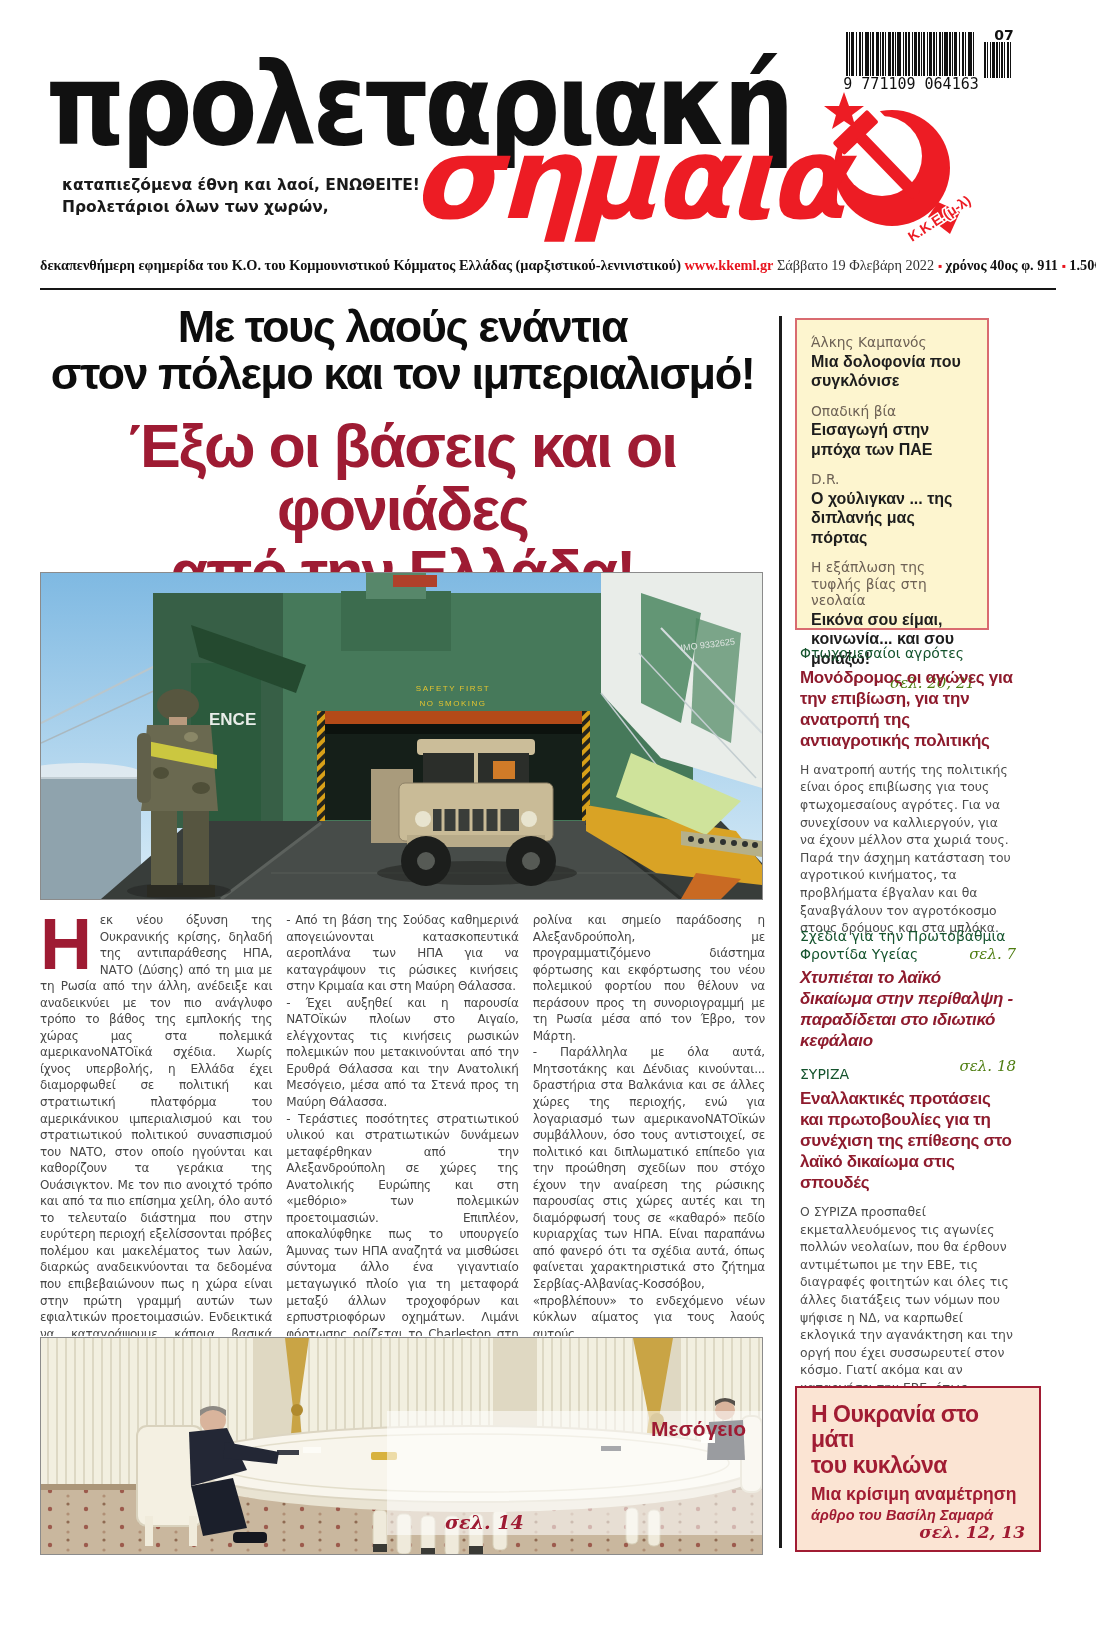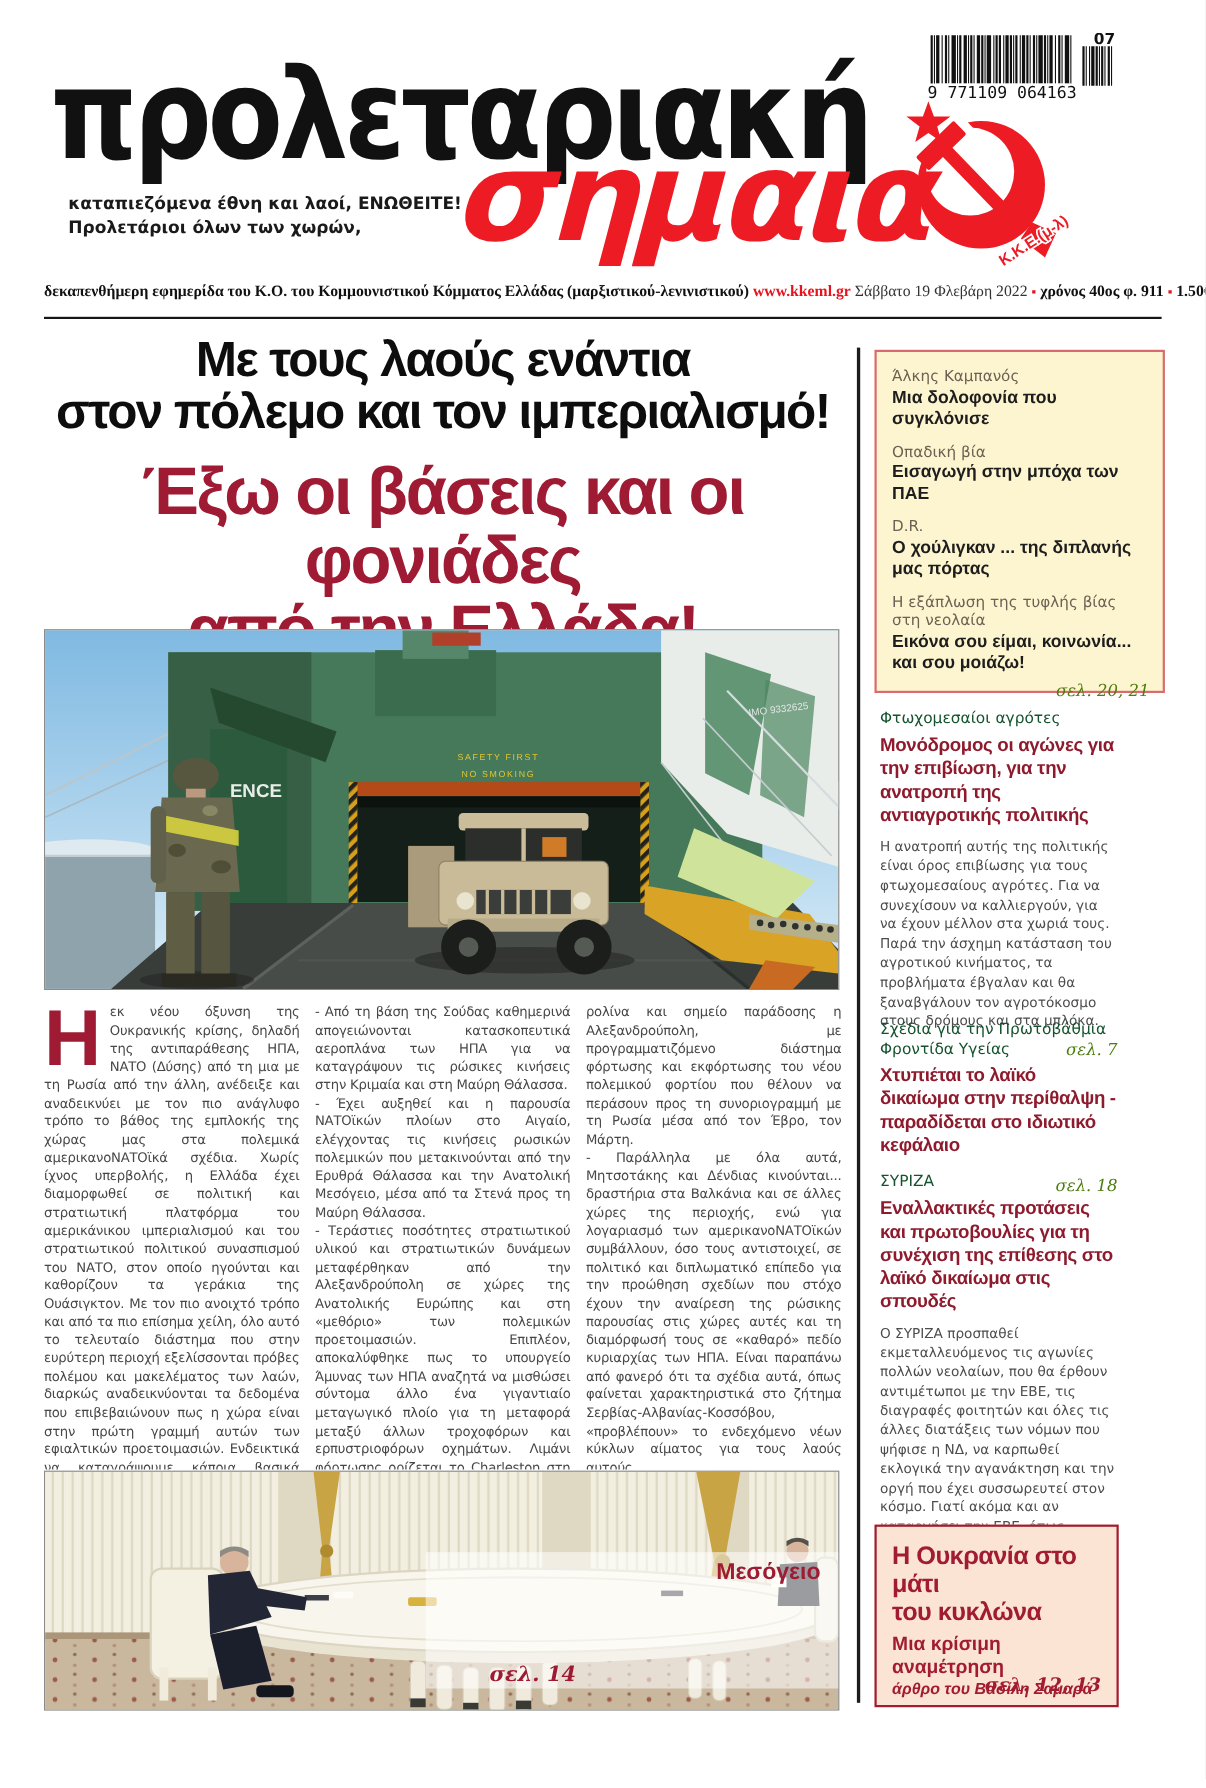"Άλκης Καμπανός" .ybox { width: 264px -> 194px }
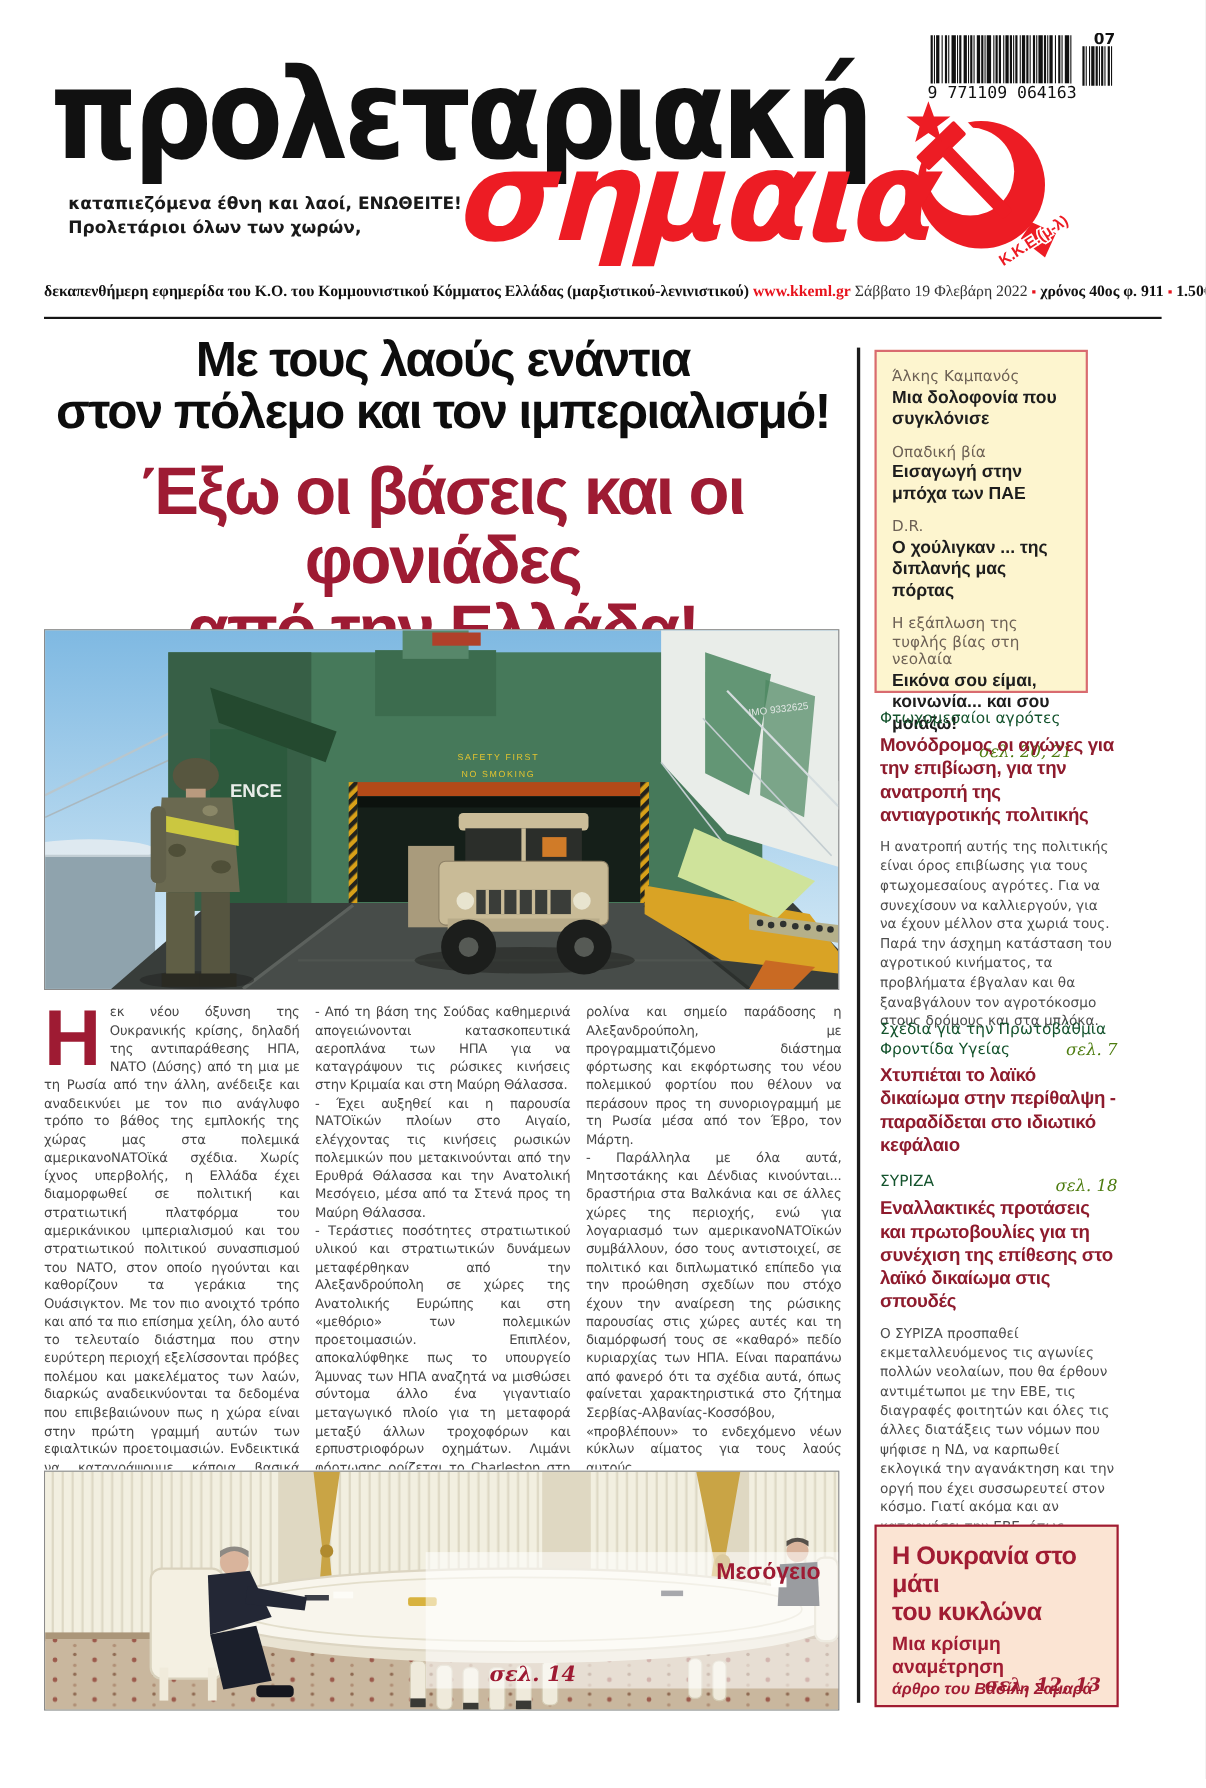"Χτυπιέται το λαϊκό δικαίωμα στην" div.ttl { font-style: none -> italic; margin-bottom: 18px -> 6px }
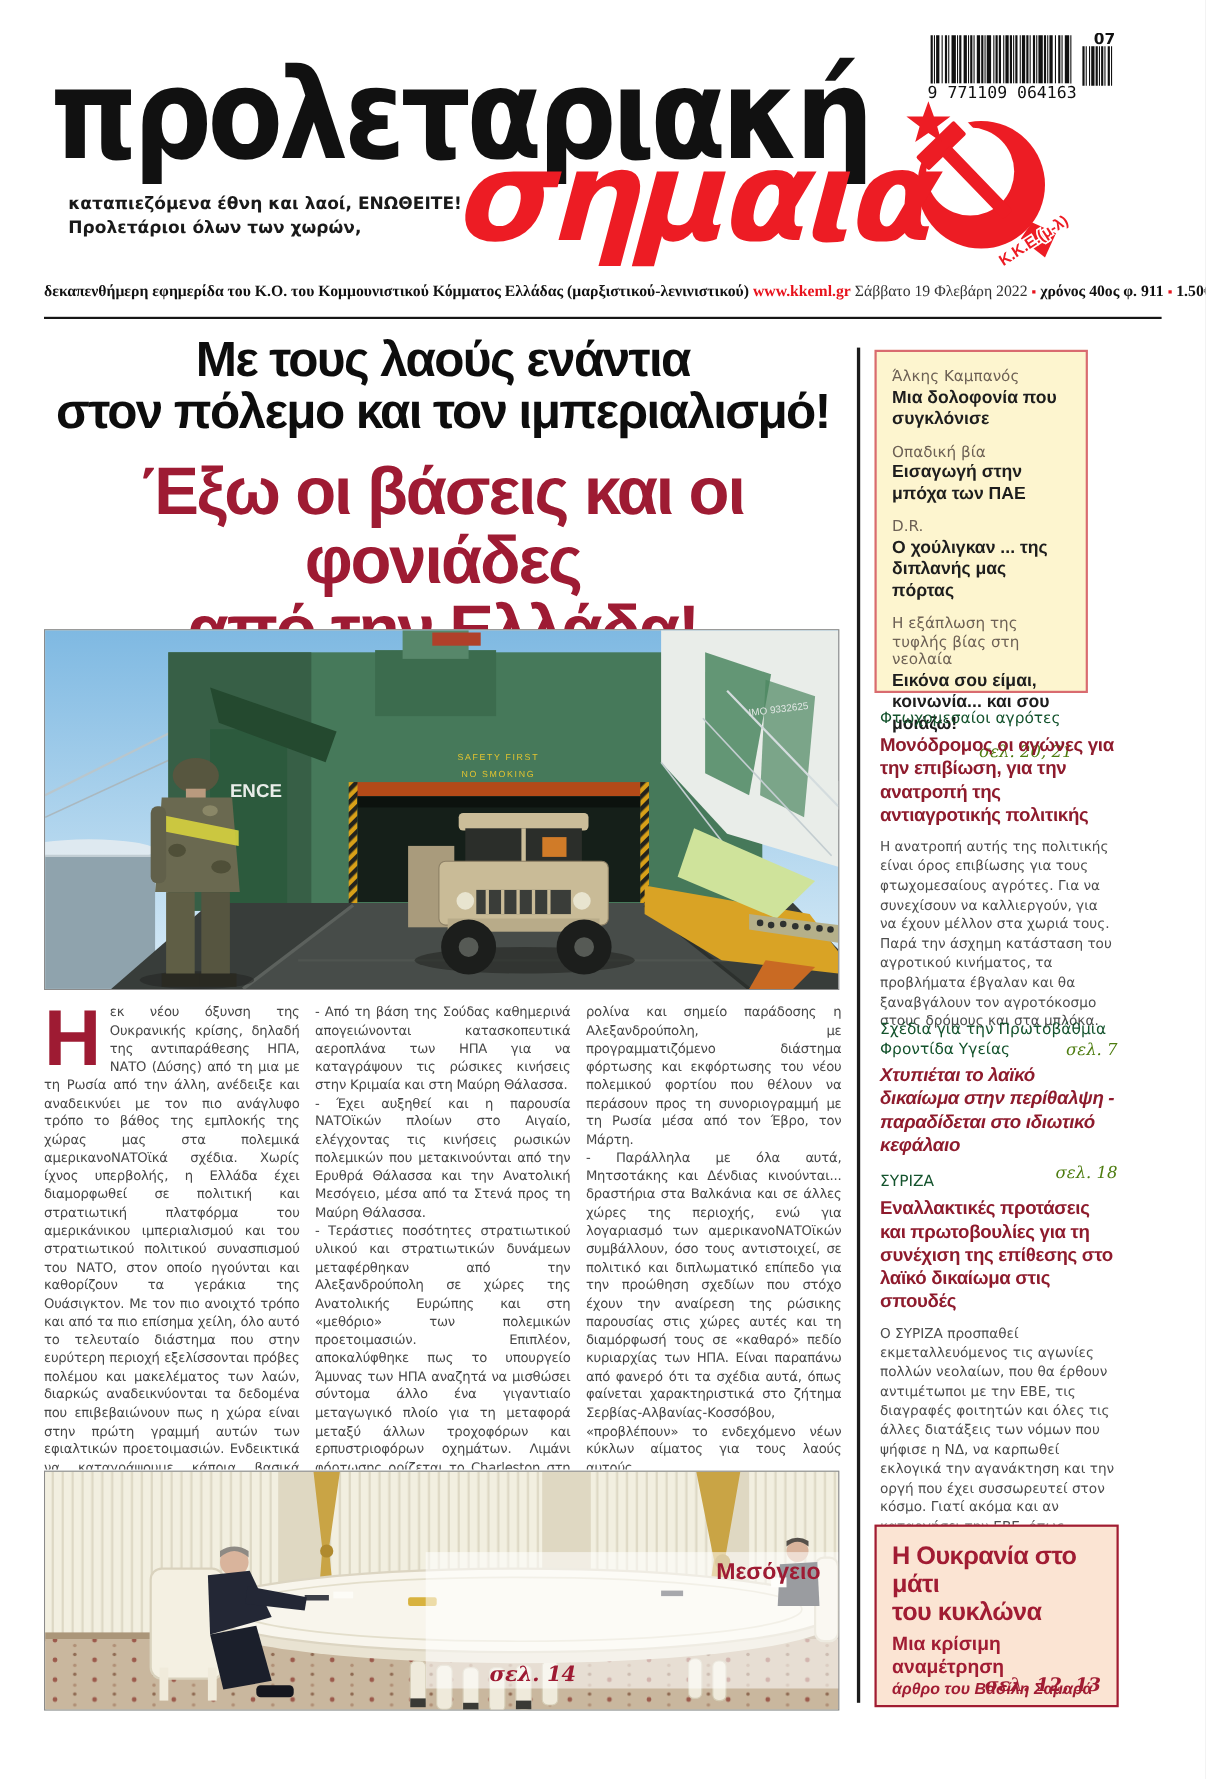"Η Ουκρανία στο μάτι" .ubox { width: 222px -> 246px }
